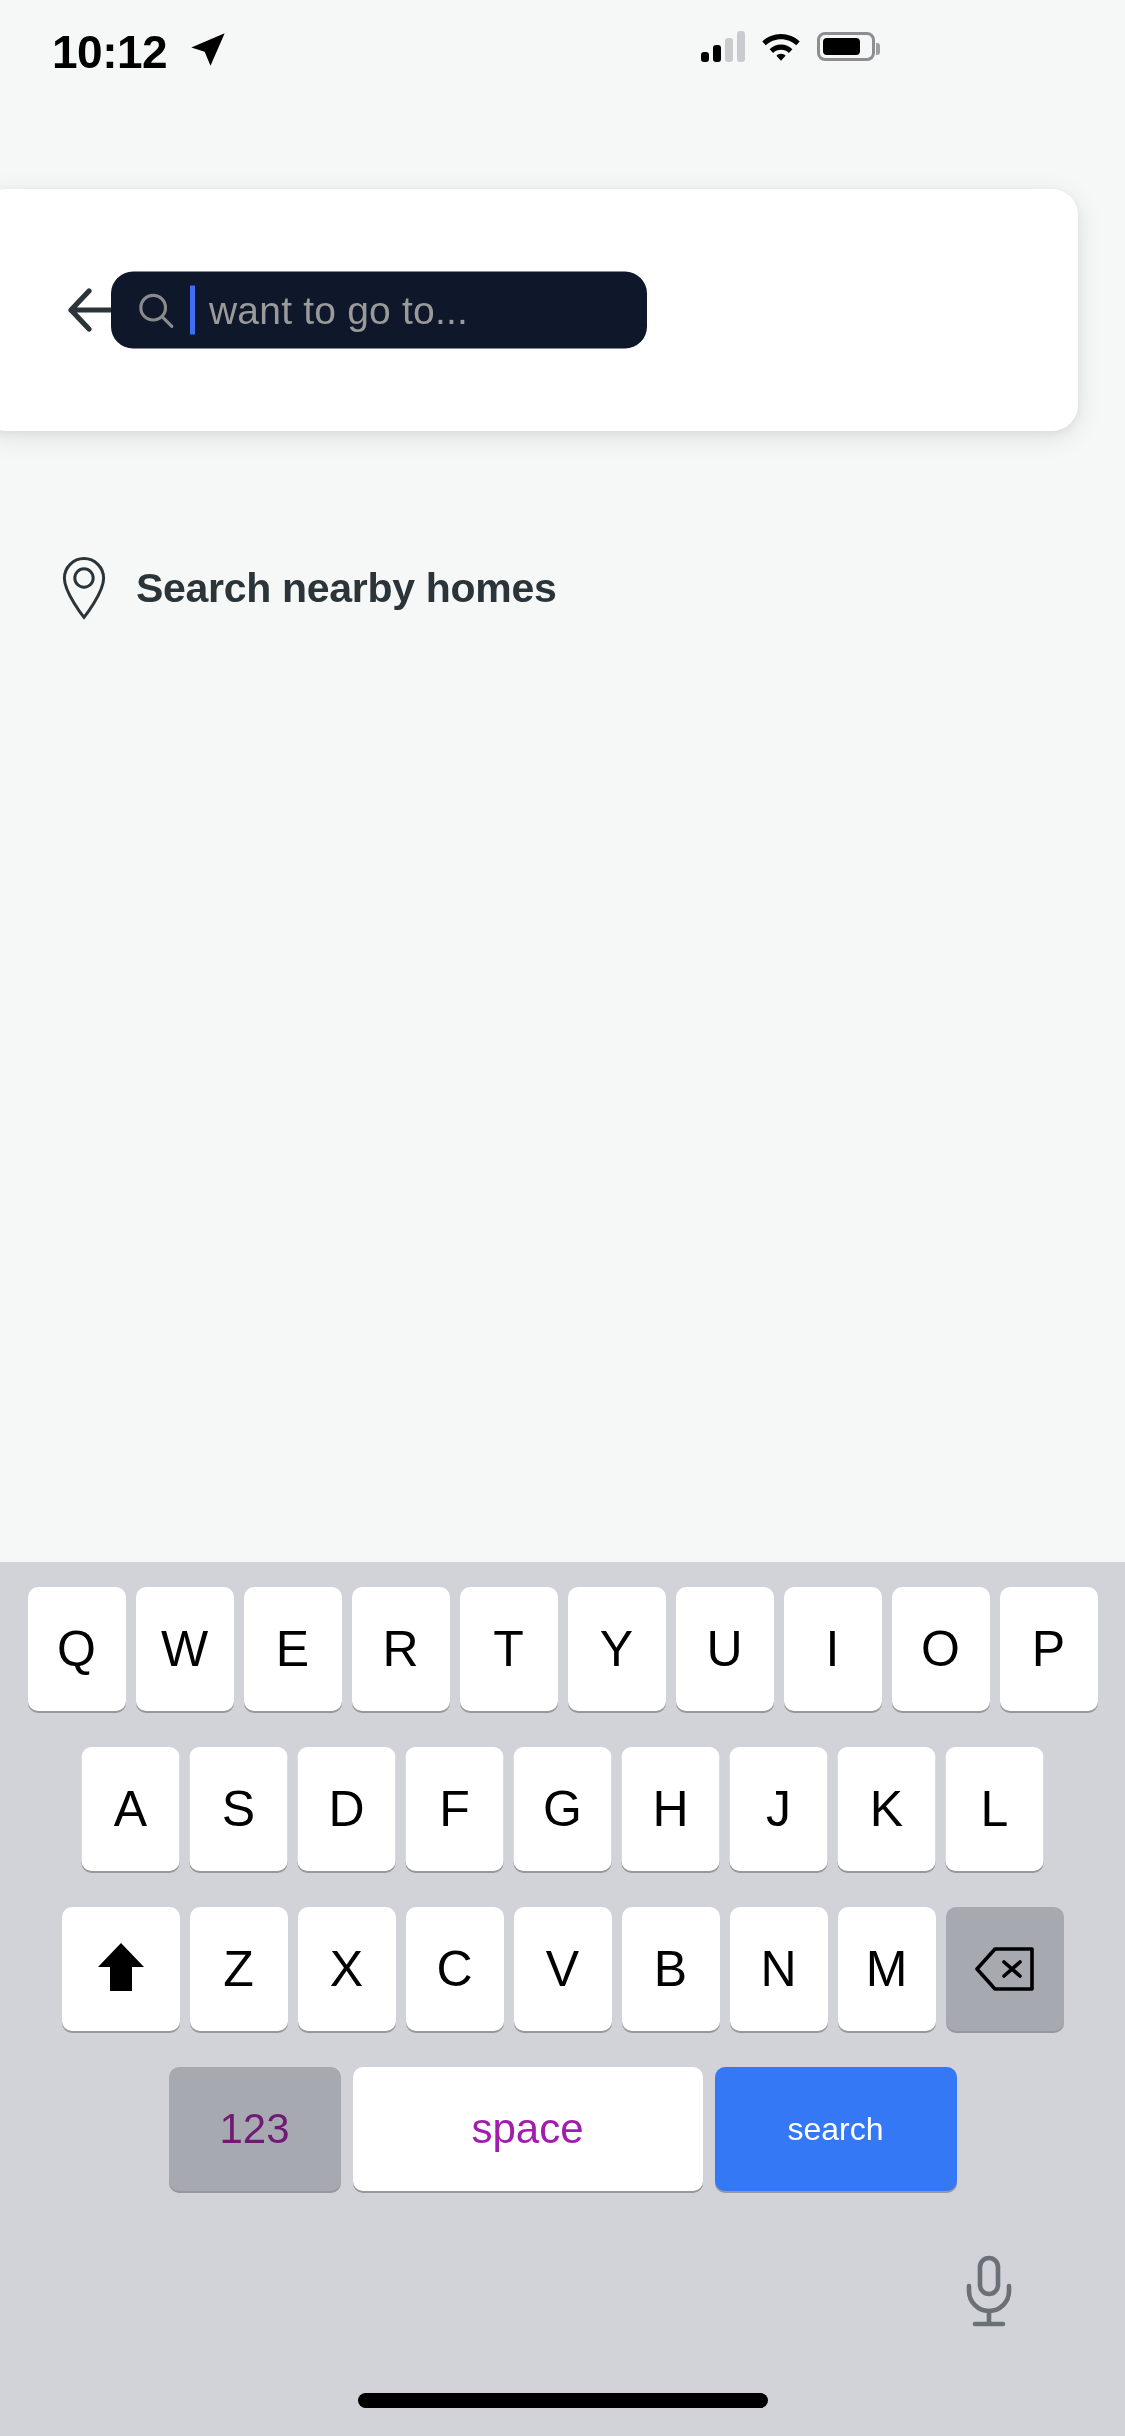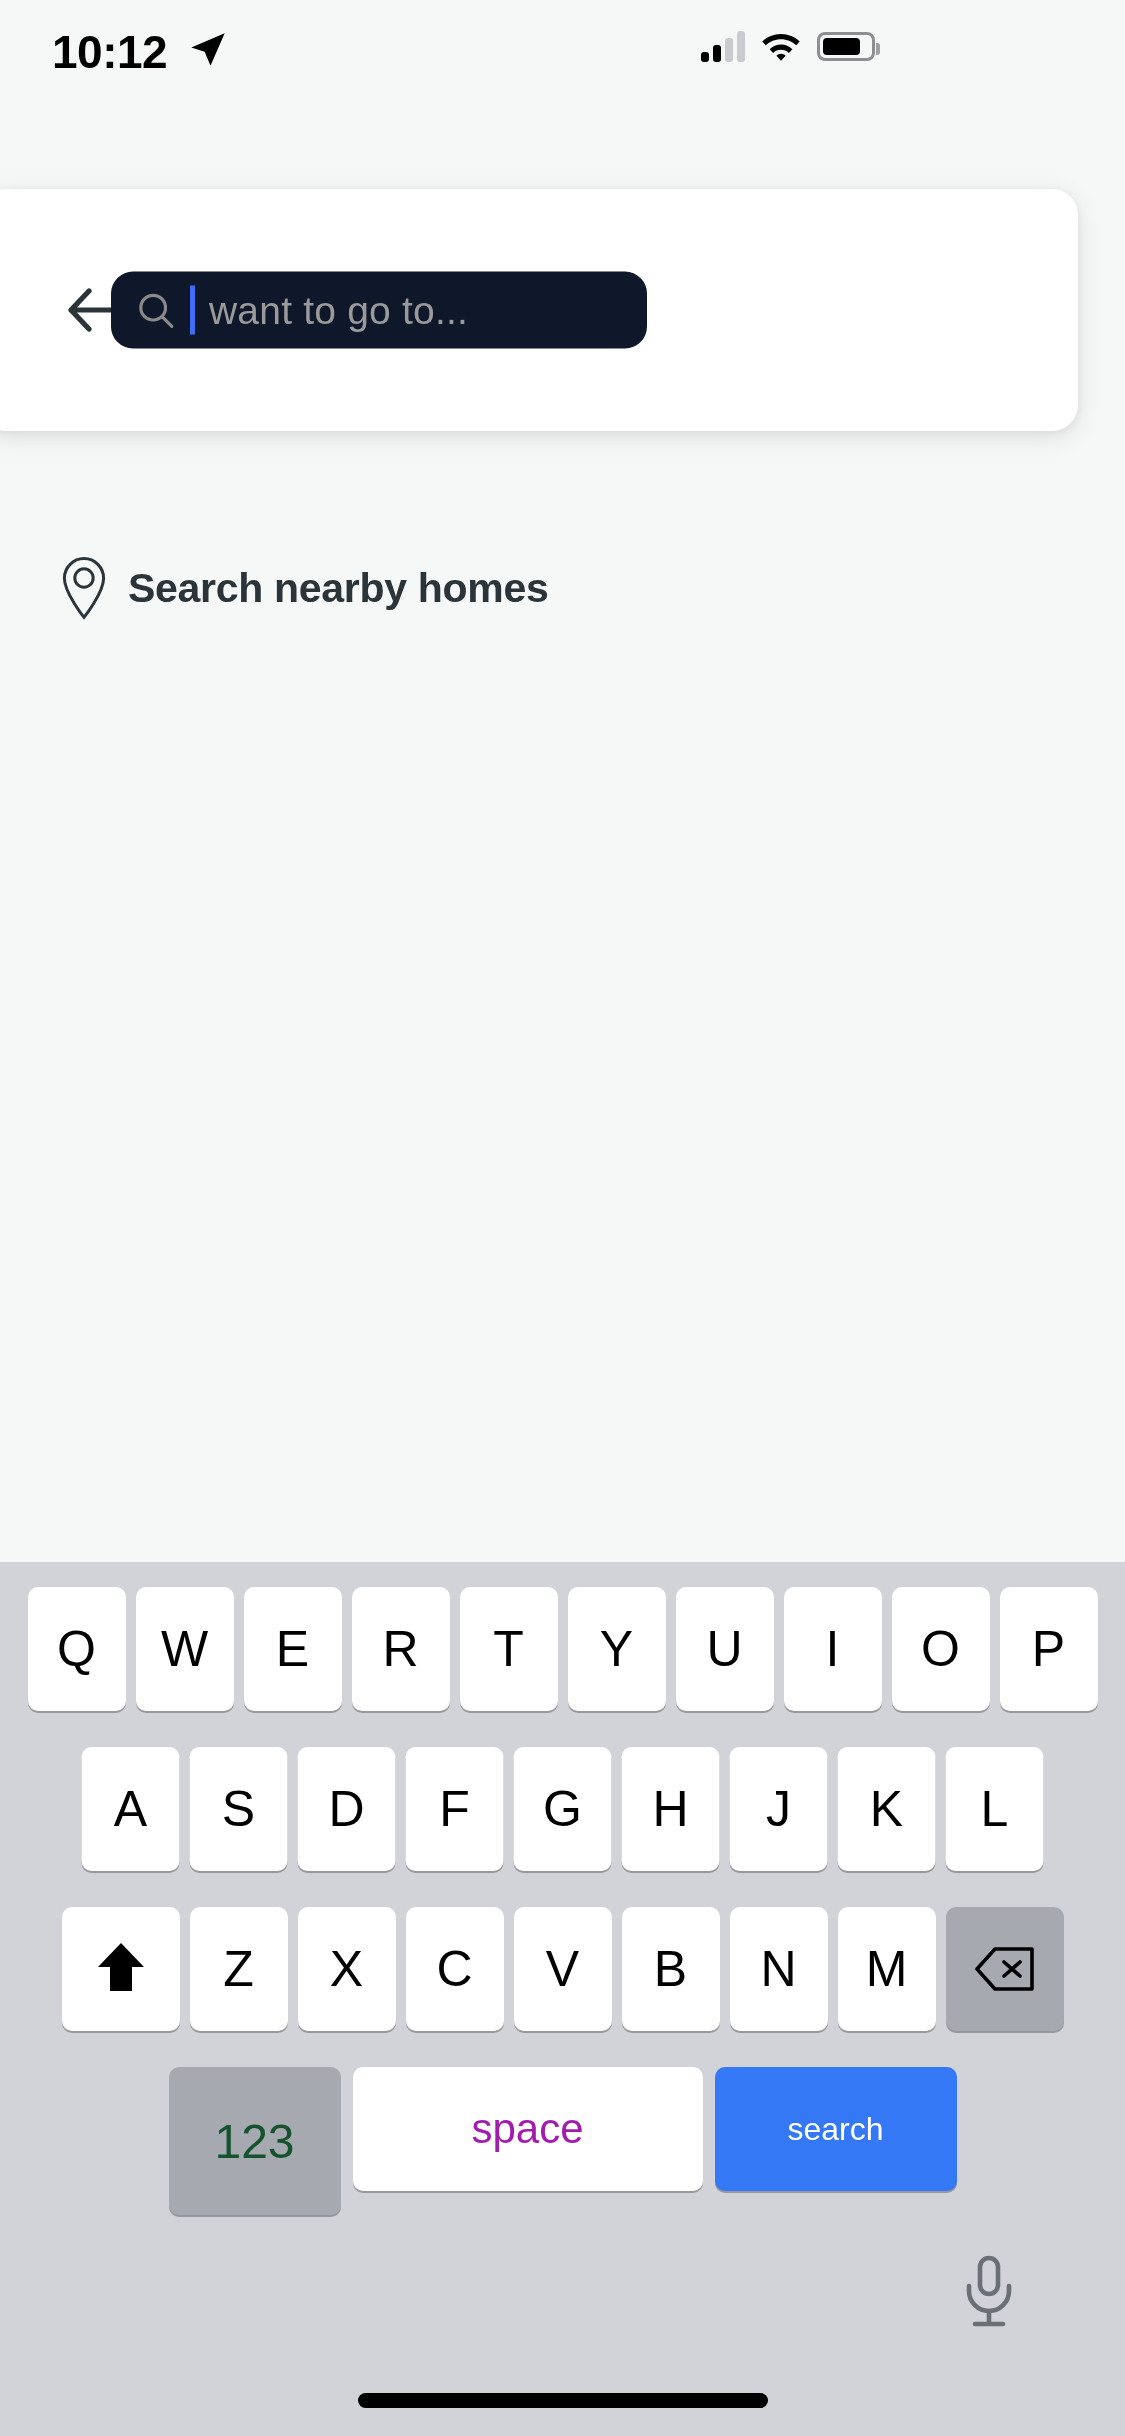"Search nearby homes" #nearby-label { margin-left: 20px -> 28px }
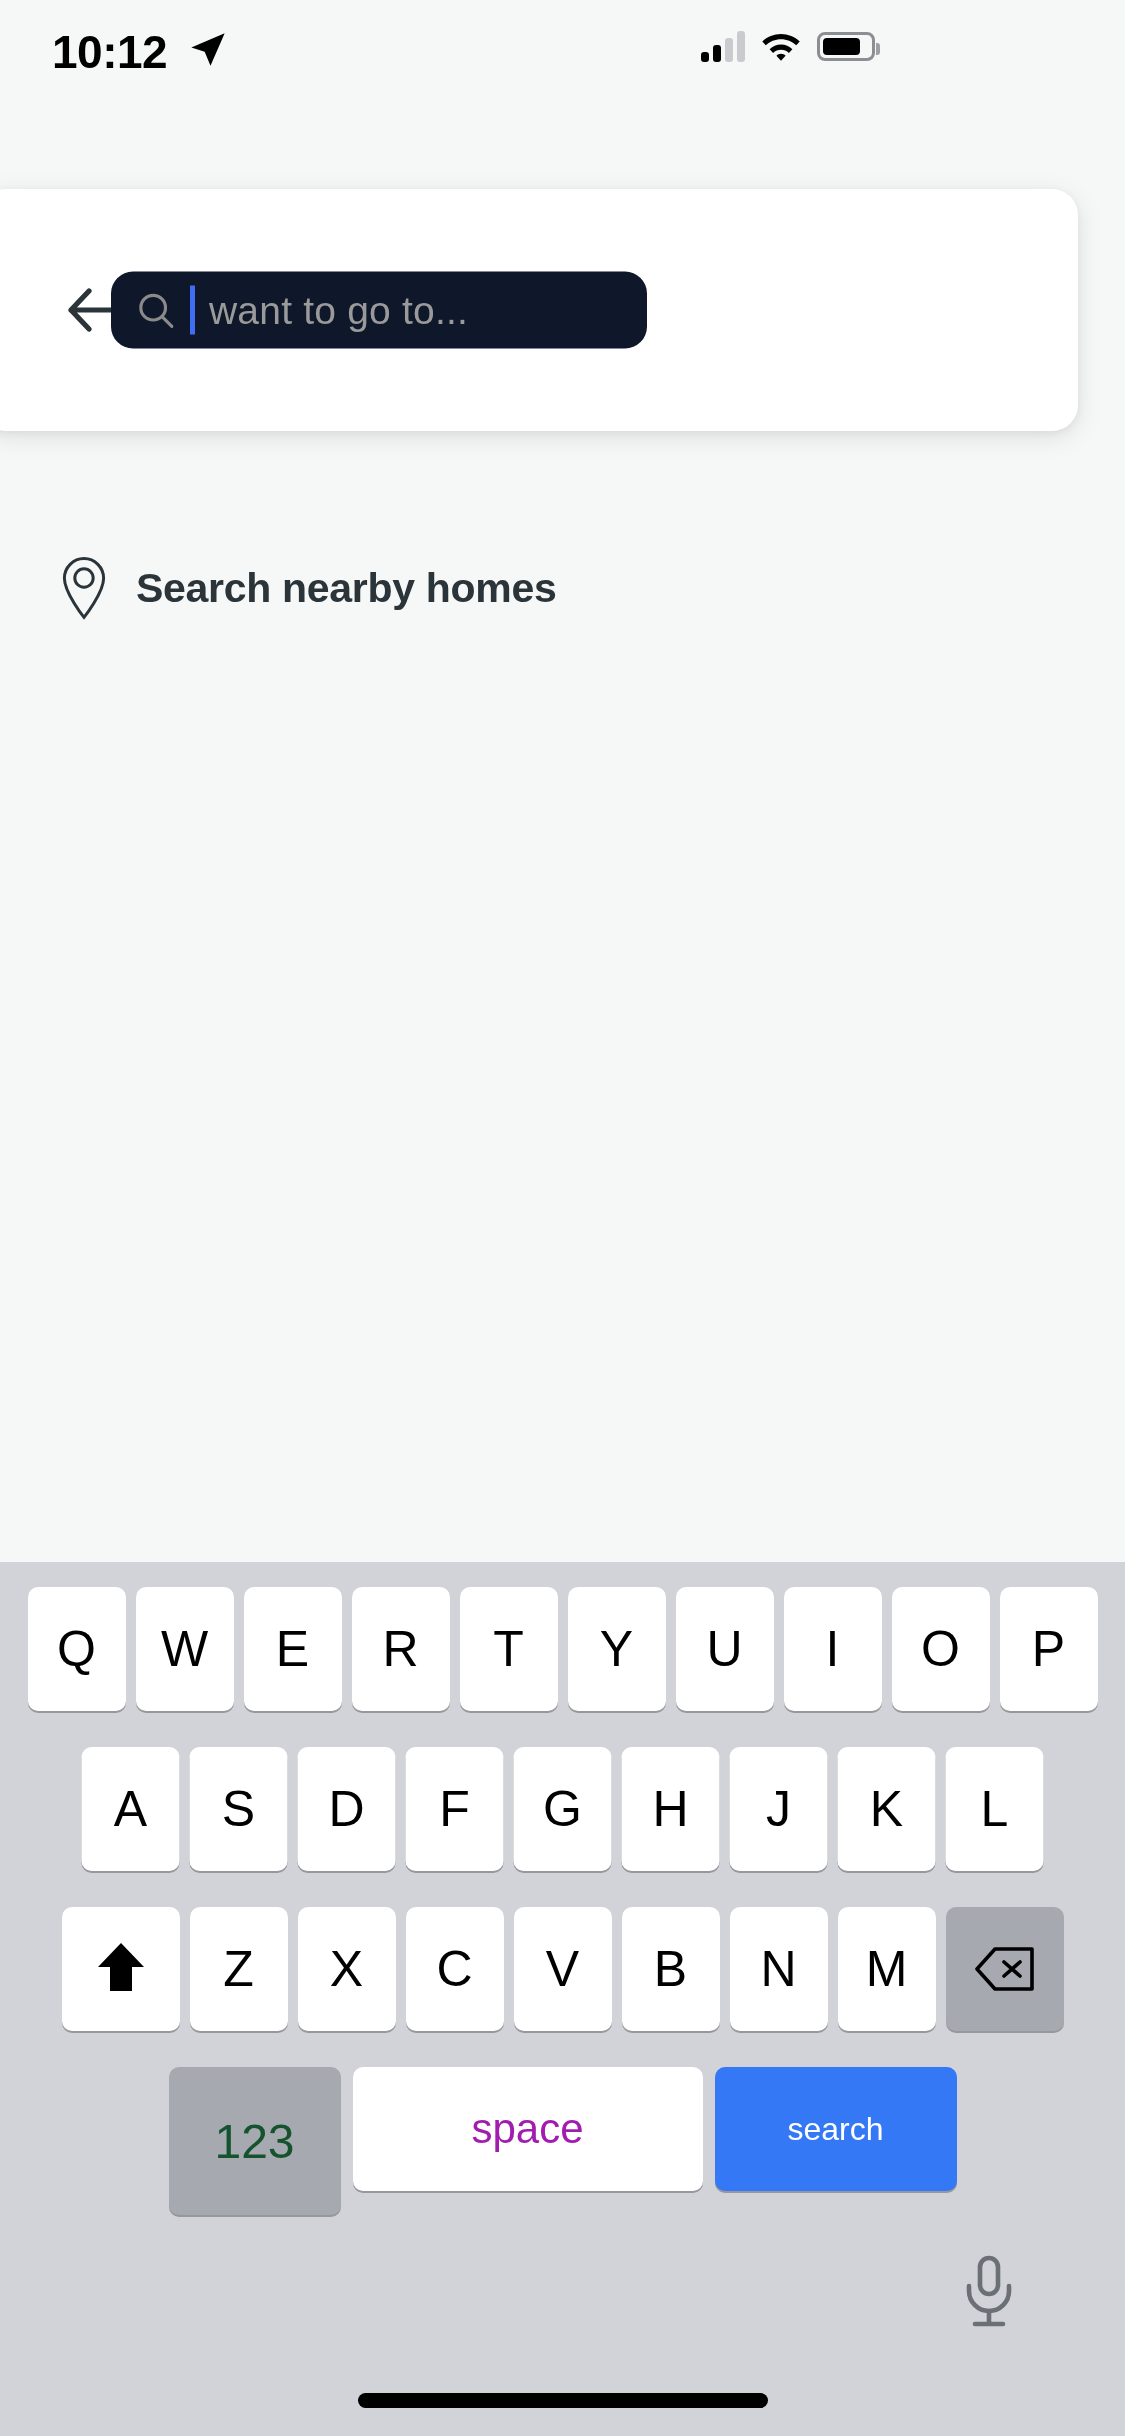"123" #key-123 { color: #14532d -> #701a75; font-size: 48px -> 42px; height: 148px -> 124px }
